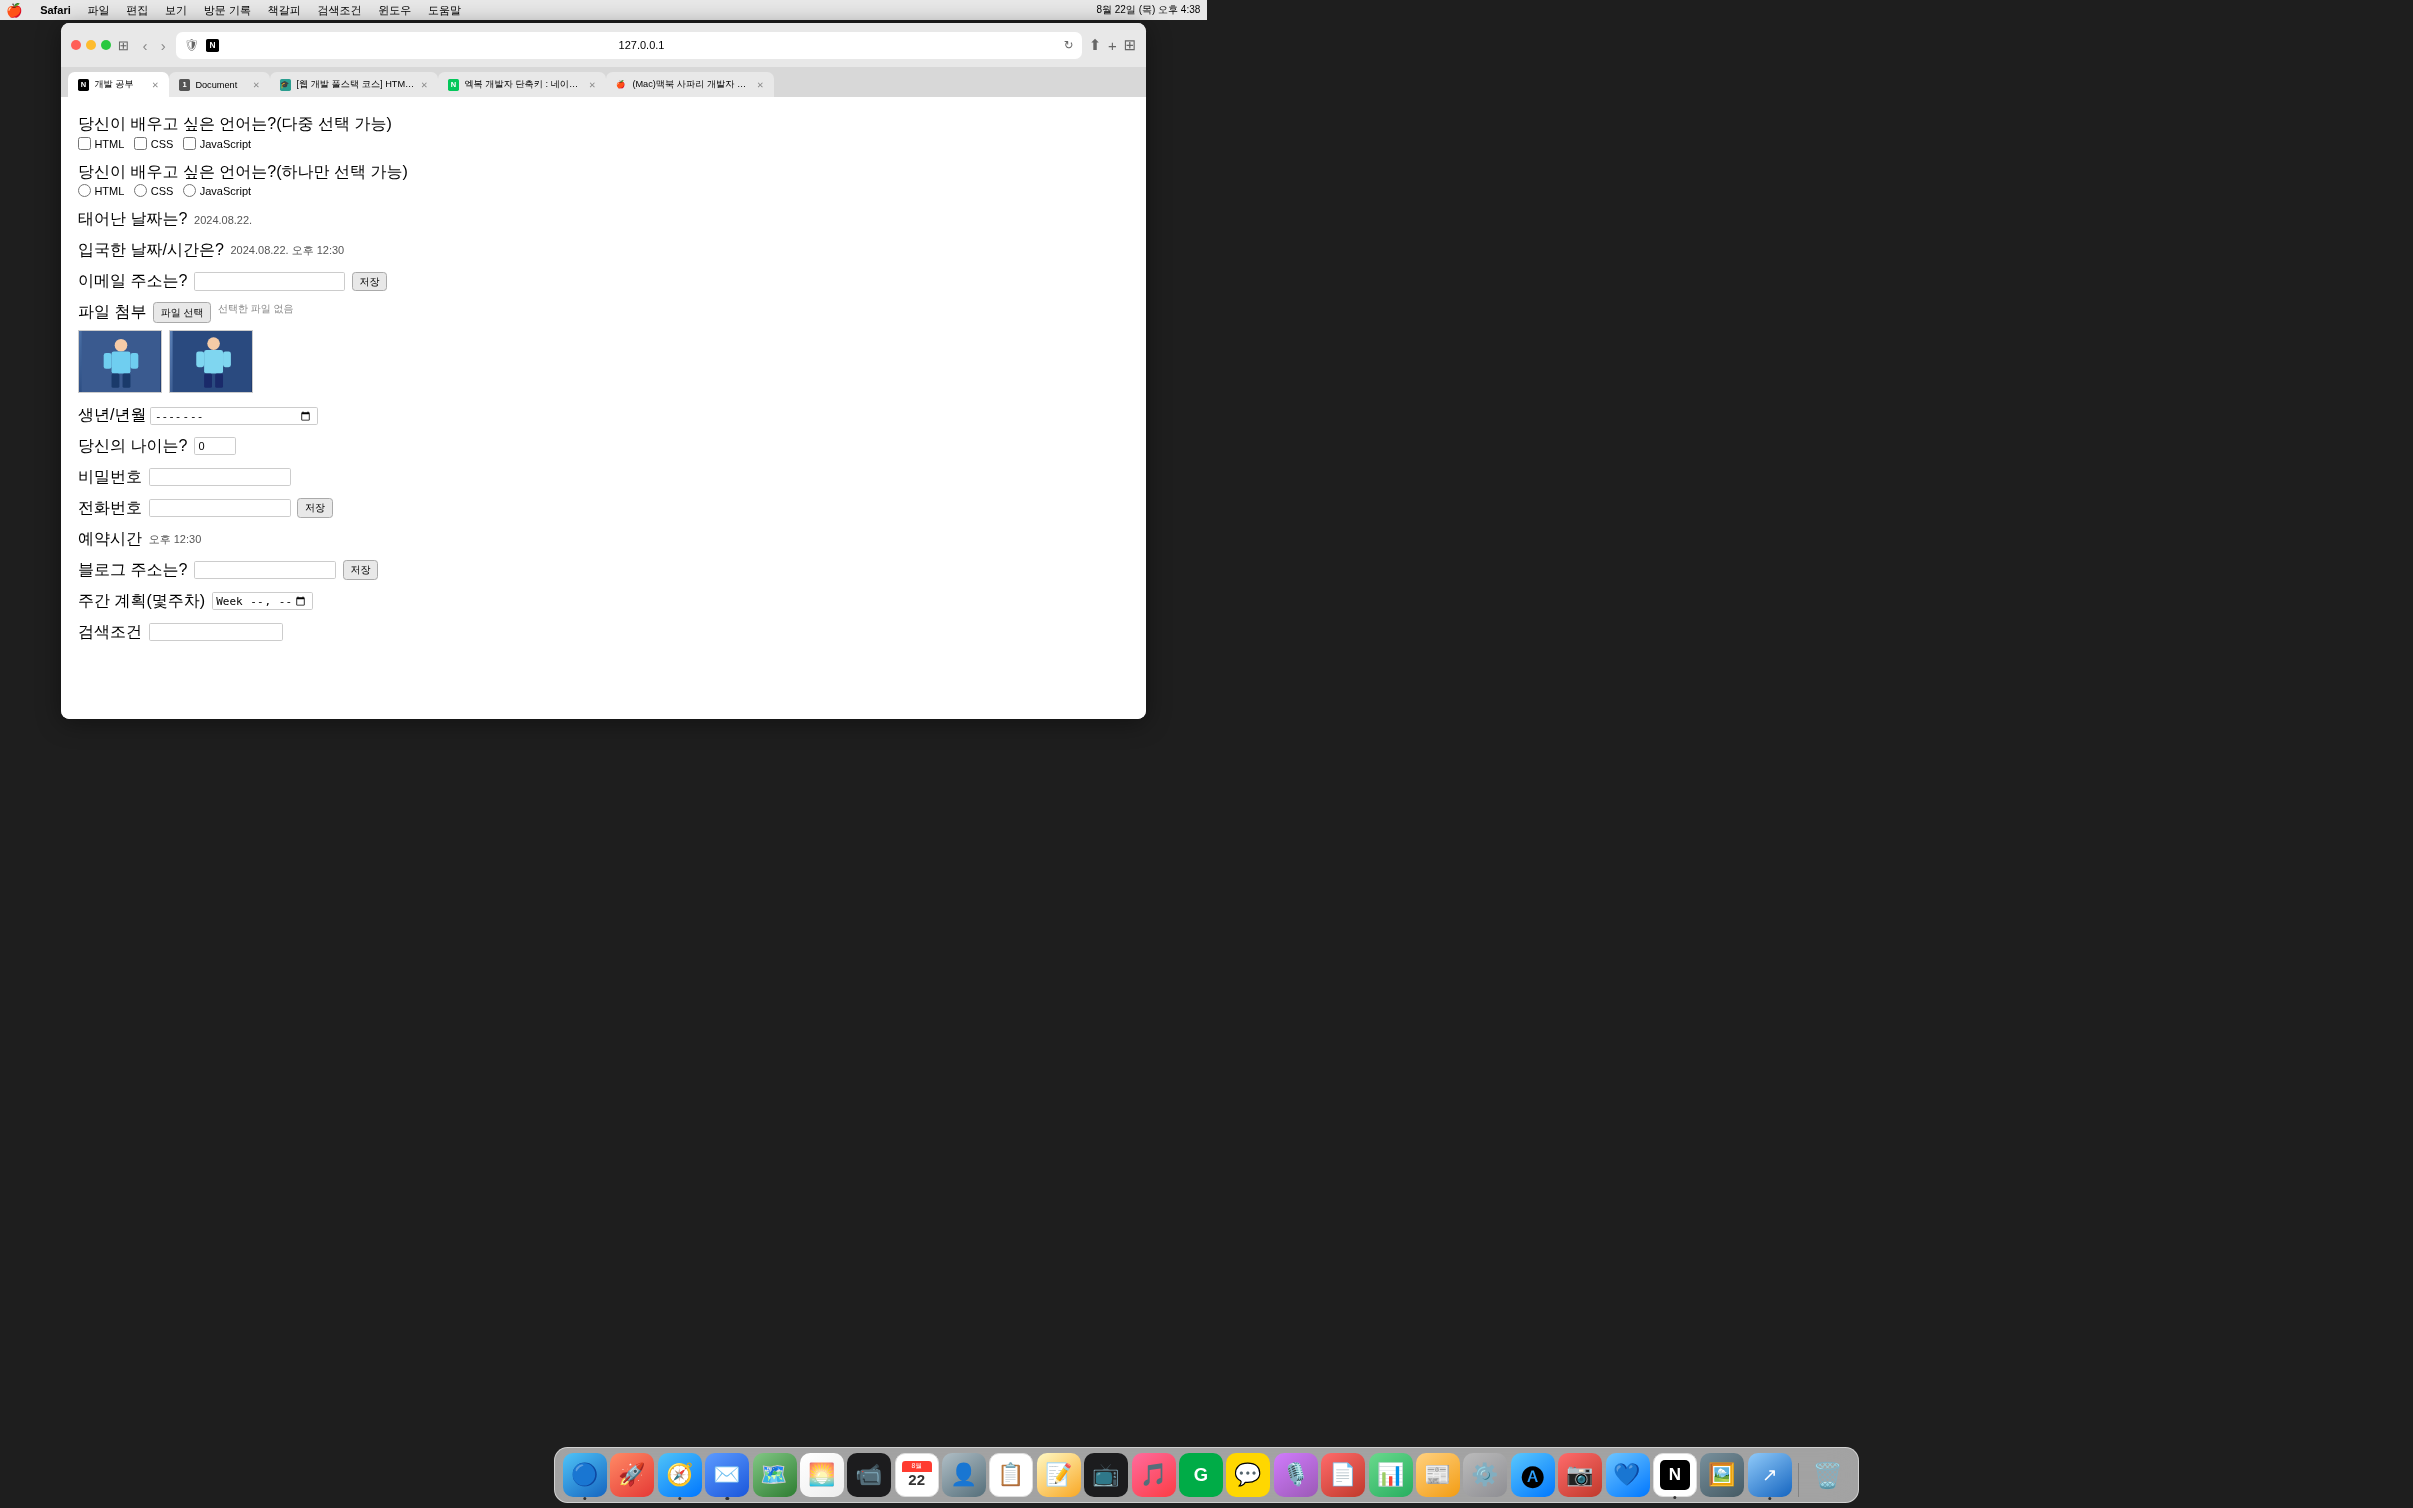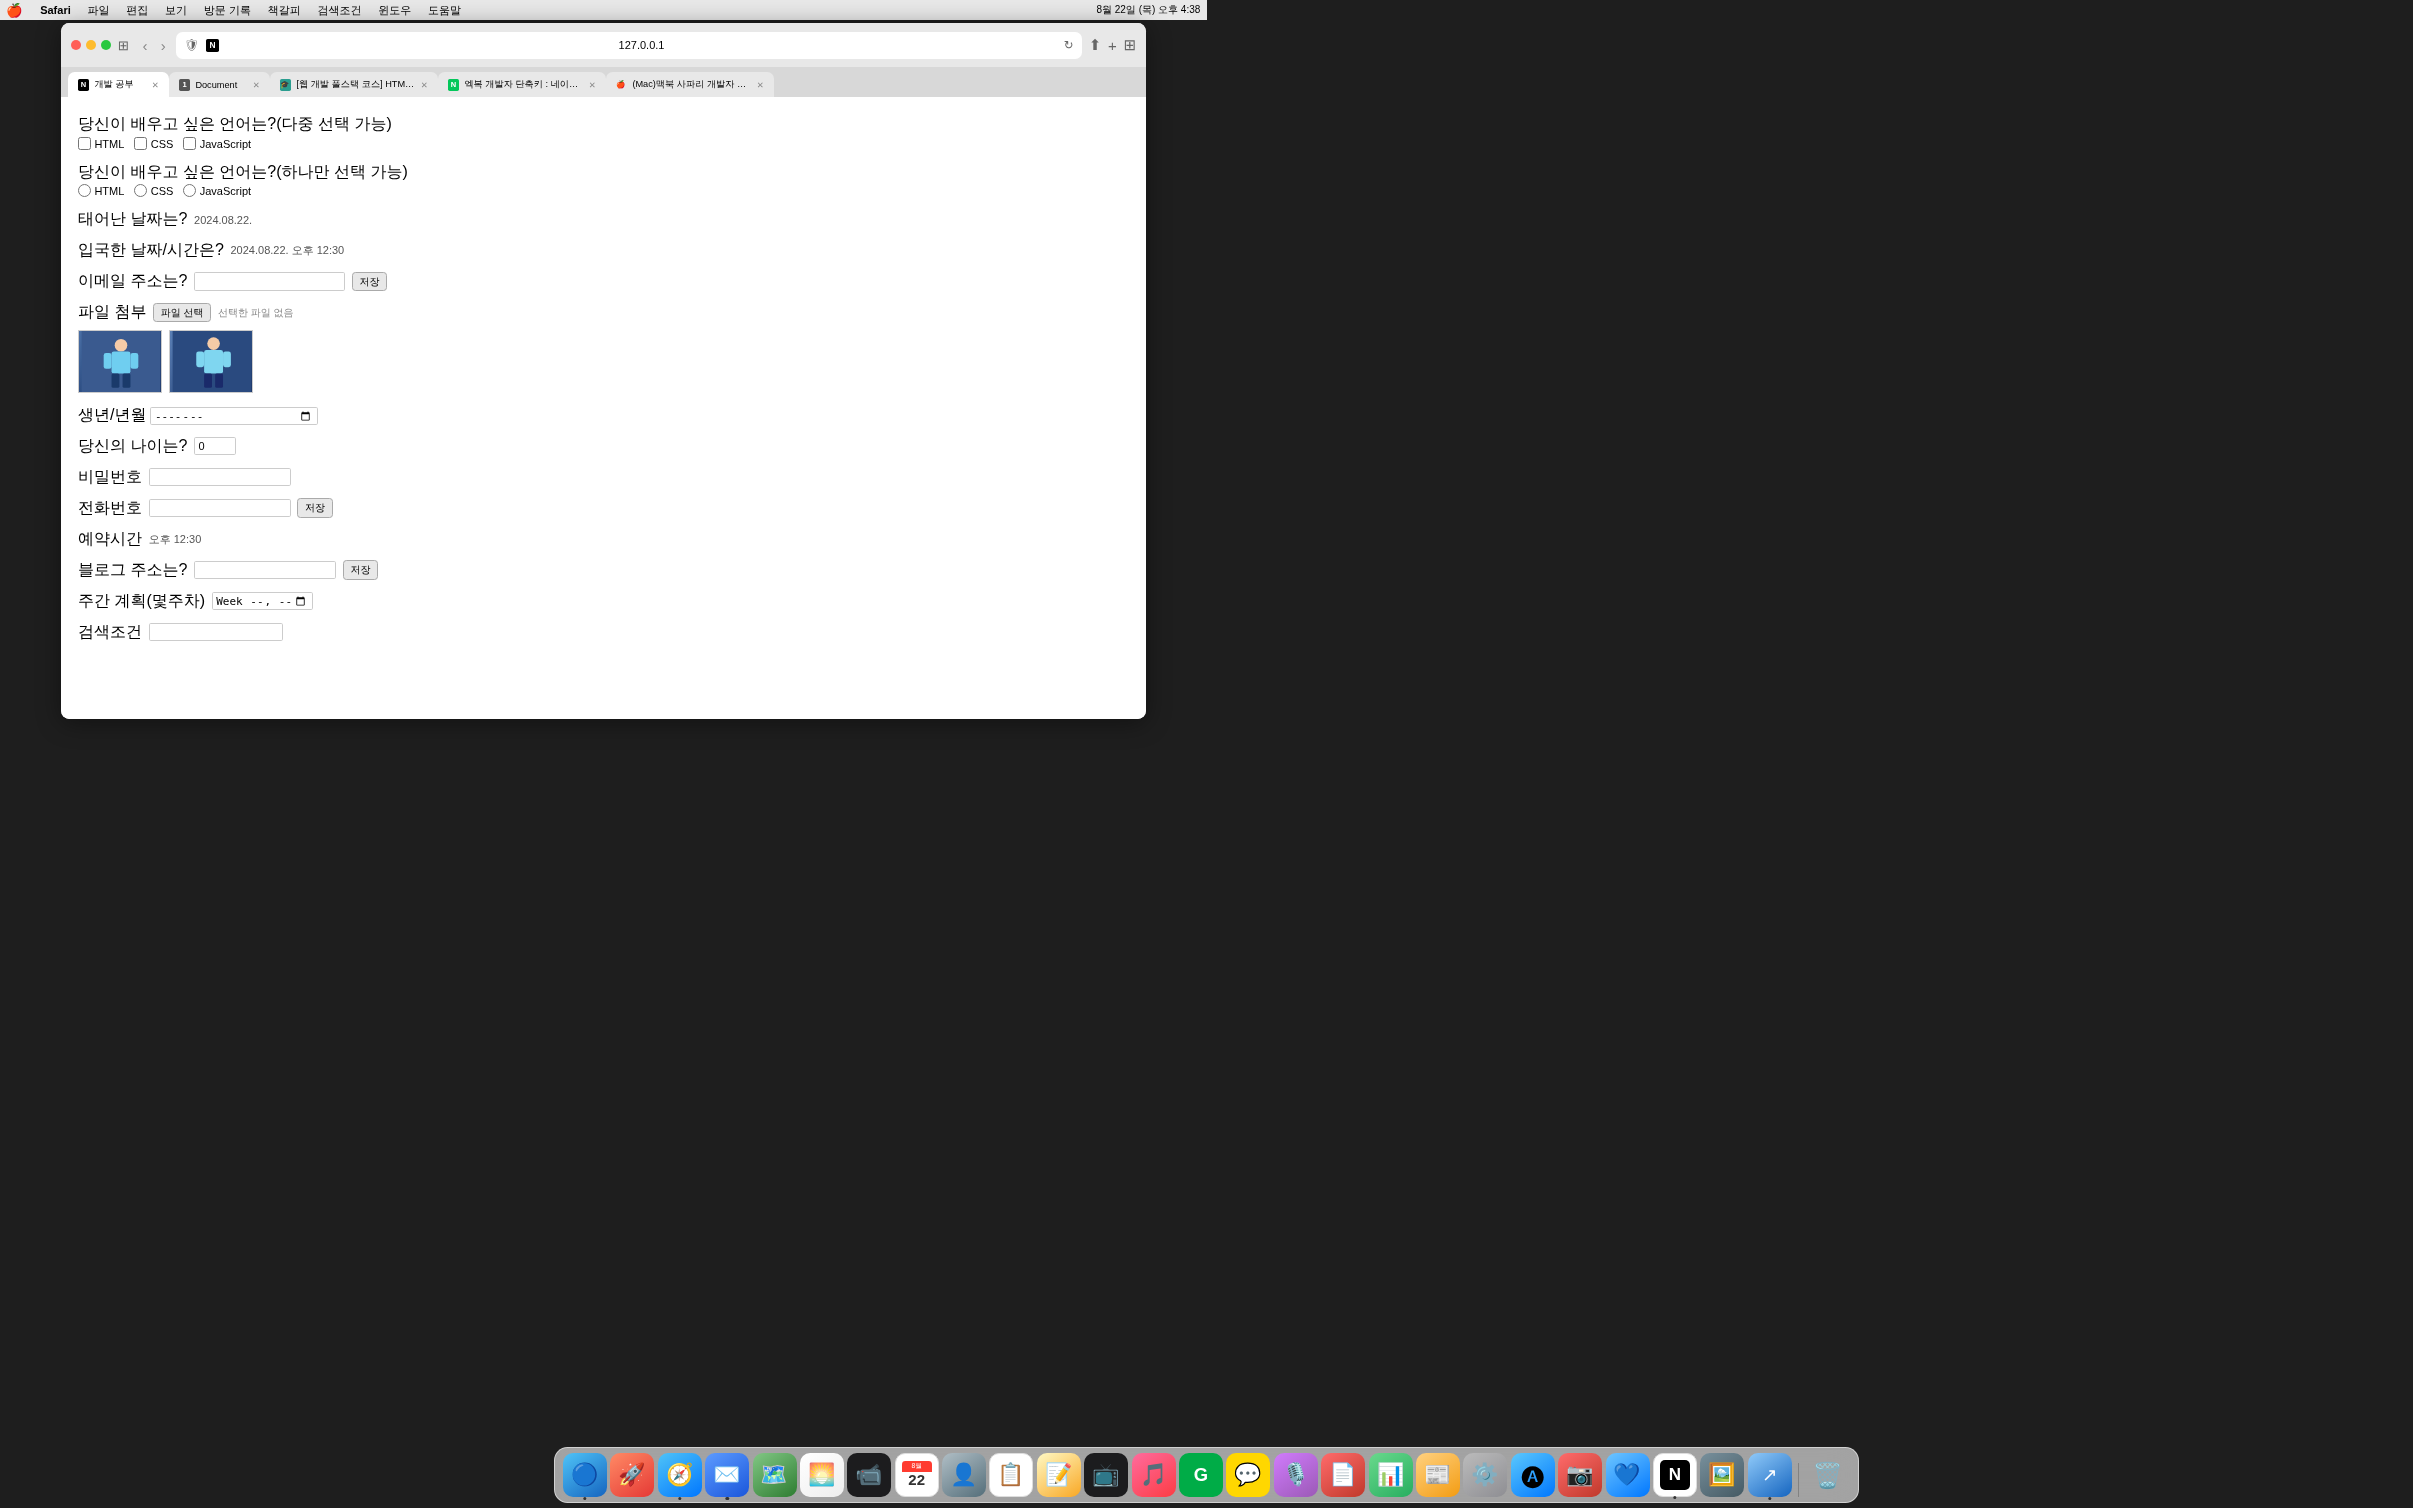"파일 첨부" .file-upload-row { align-items: center -> none }
